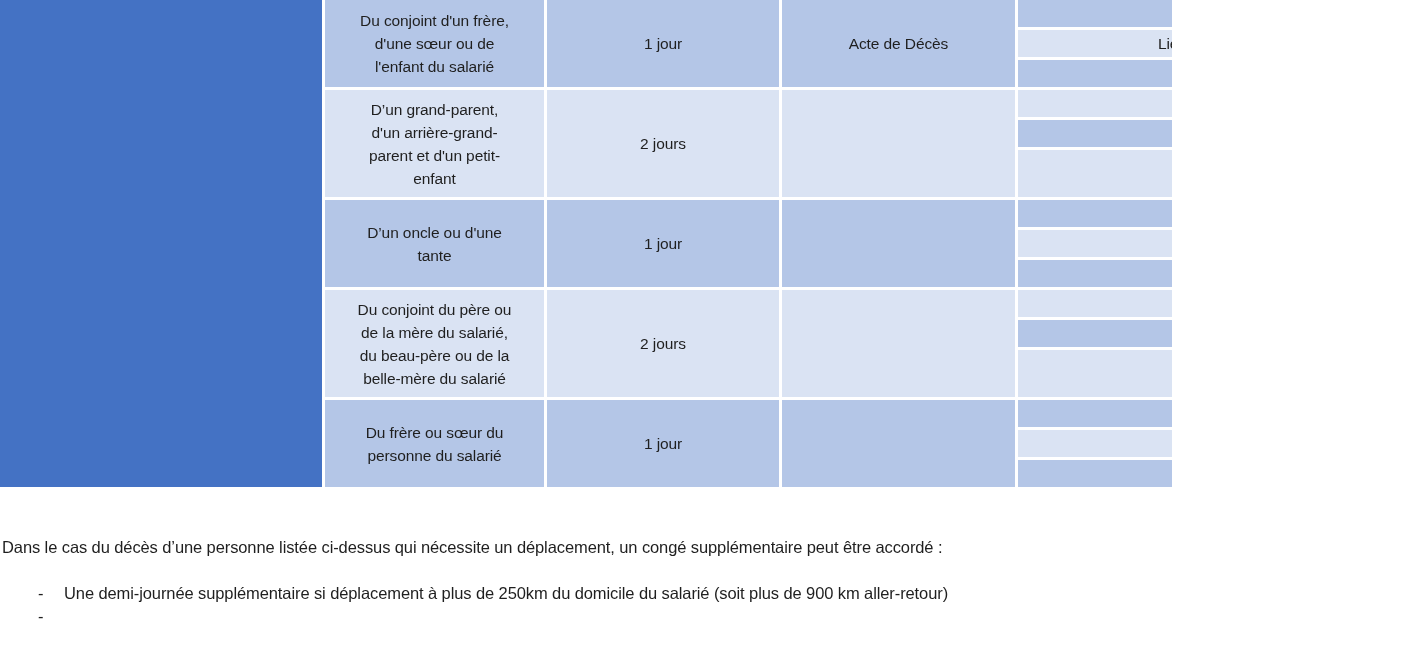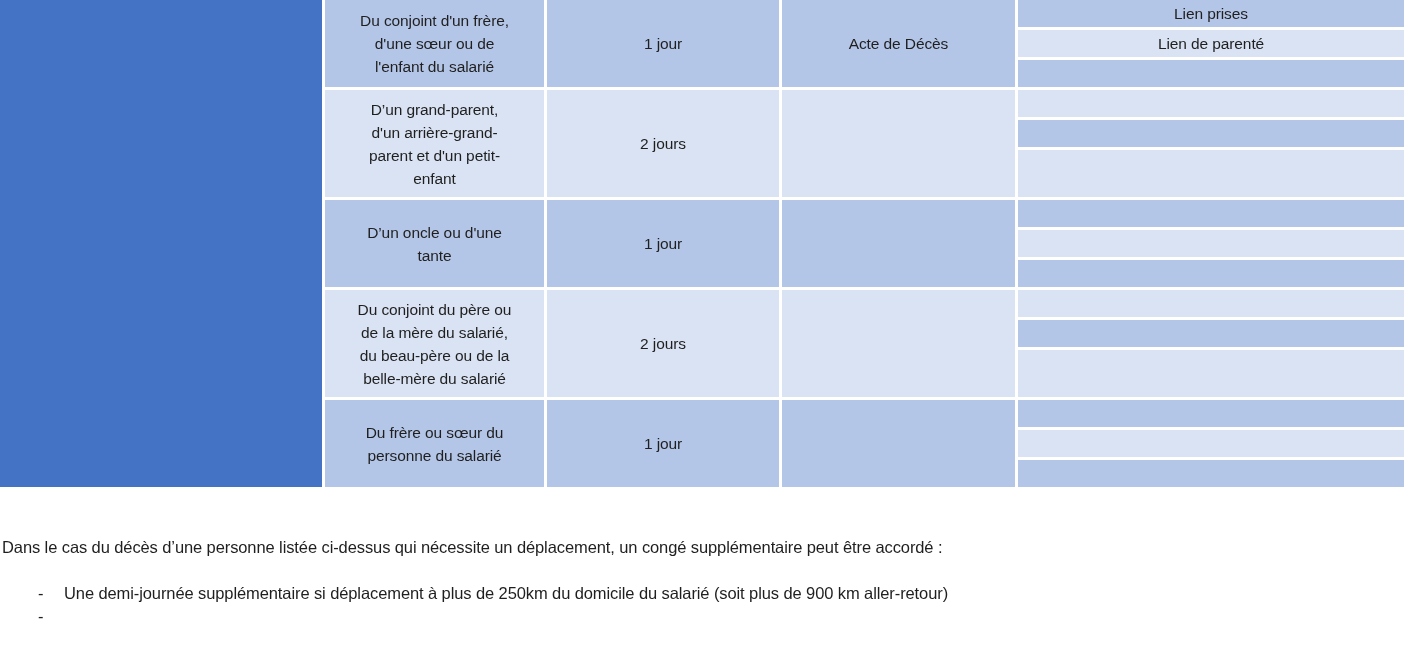"Du conjoint d'un frère," .table-clip { width: 1406px -> 1172px }
